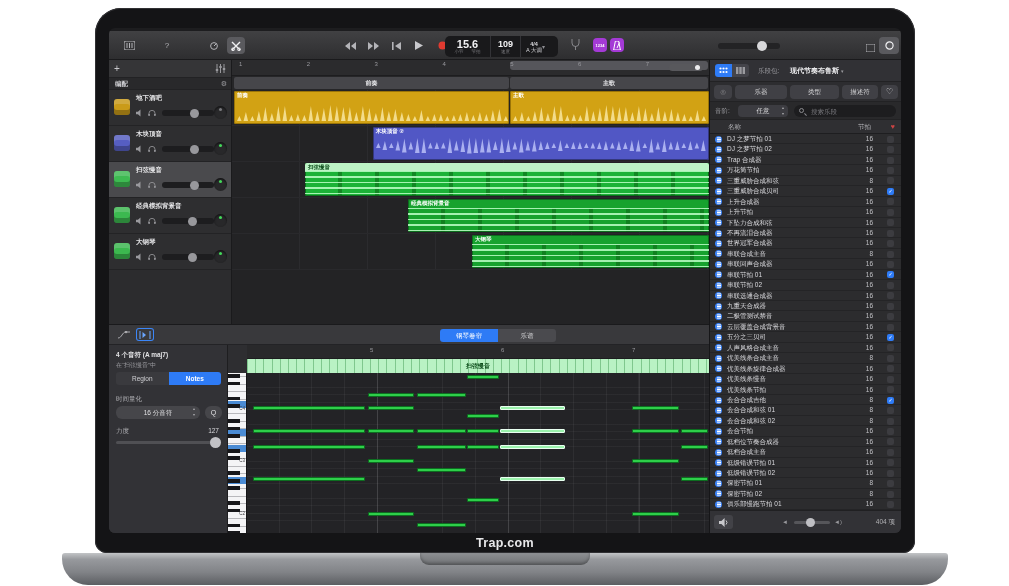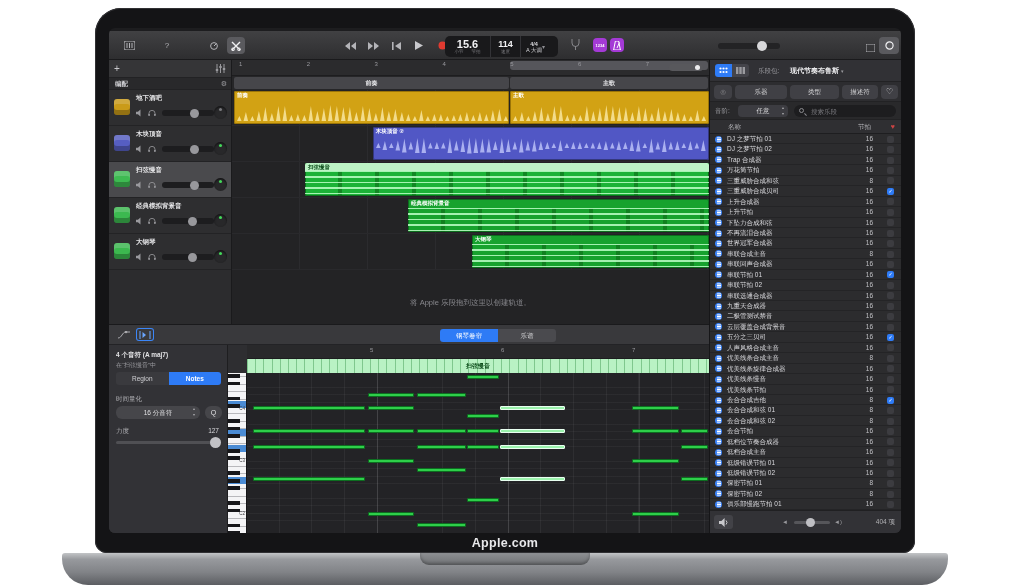"114" span.lcd-mid { text: 114 -> 109 }
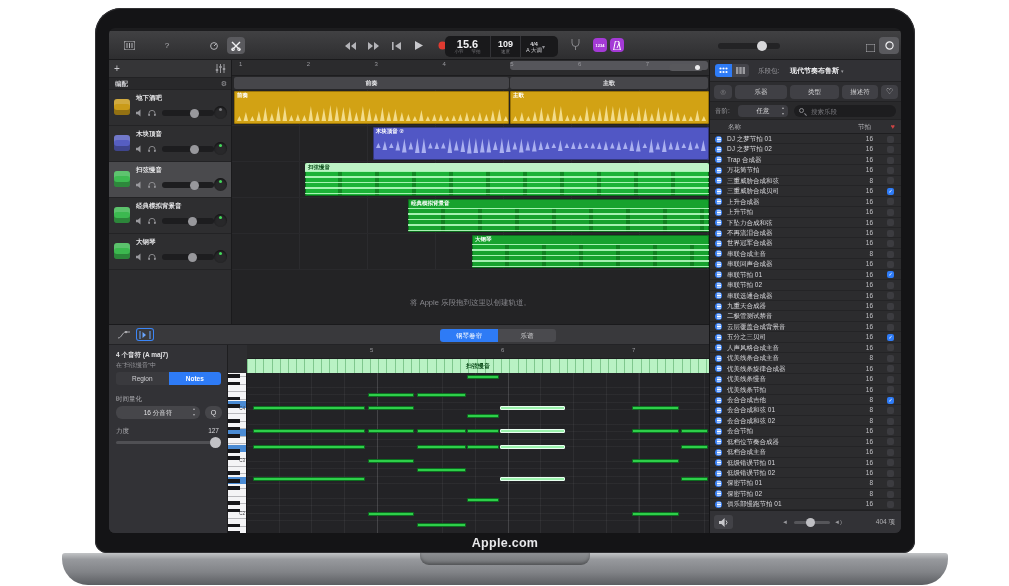"将 Apple 乐段拖到这里以创建轨道。" div.hint { html: <div>将 Apple 乐段拖到这里以创建轨道。</div> -> none }
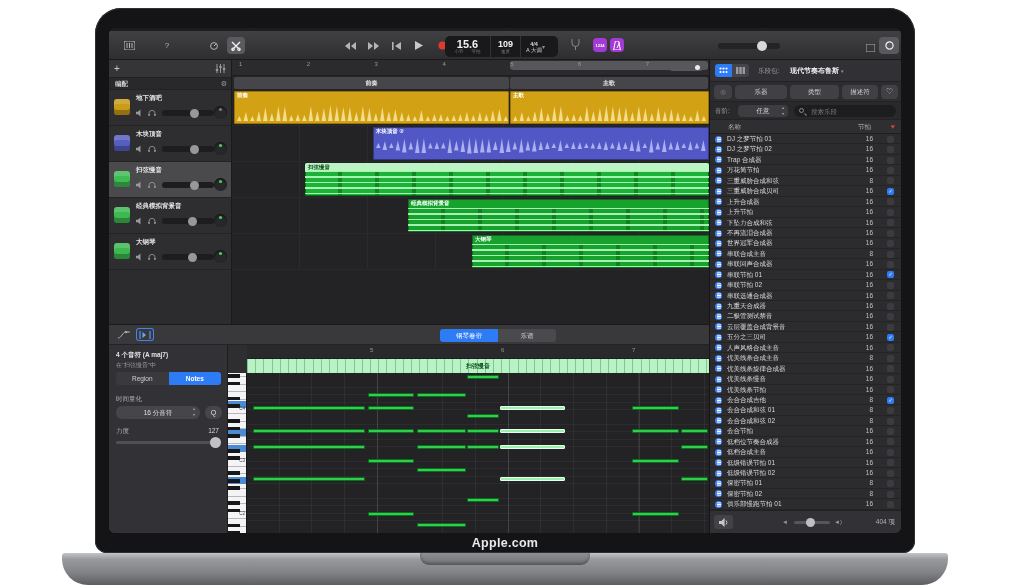"Apple.com" div.brand { text: Apple.com -> Trap.com }
